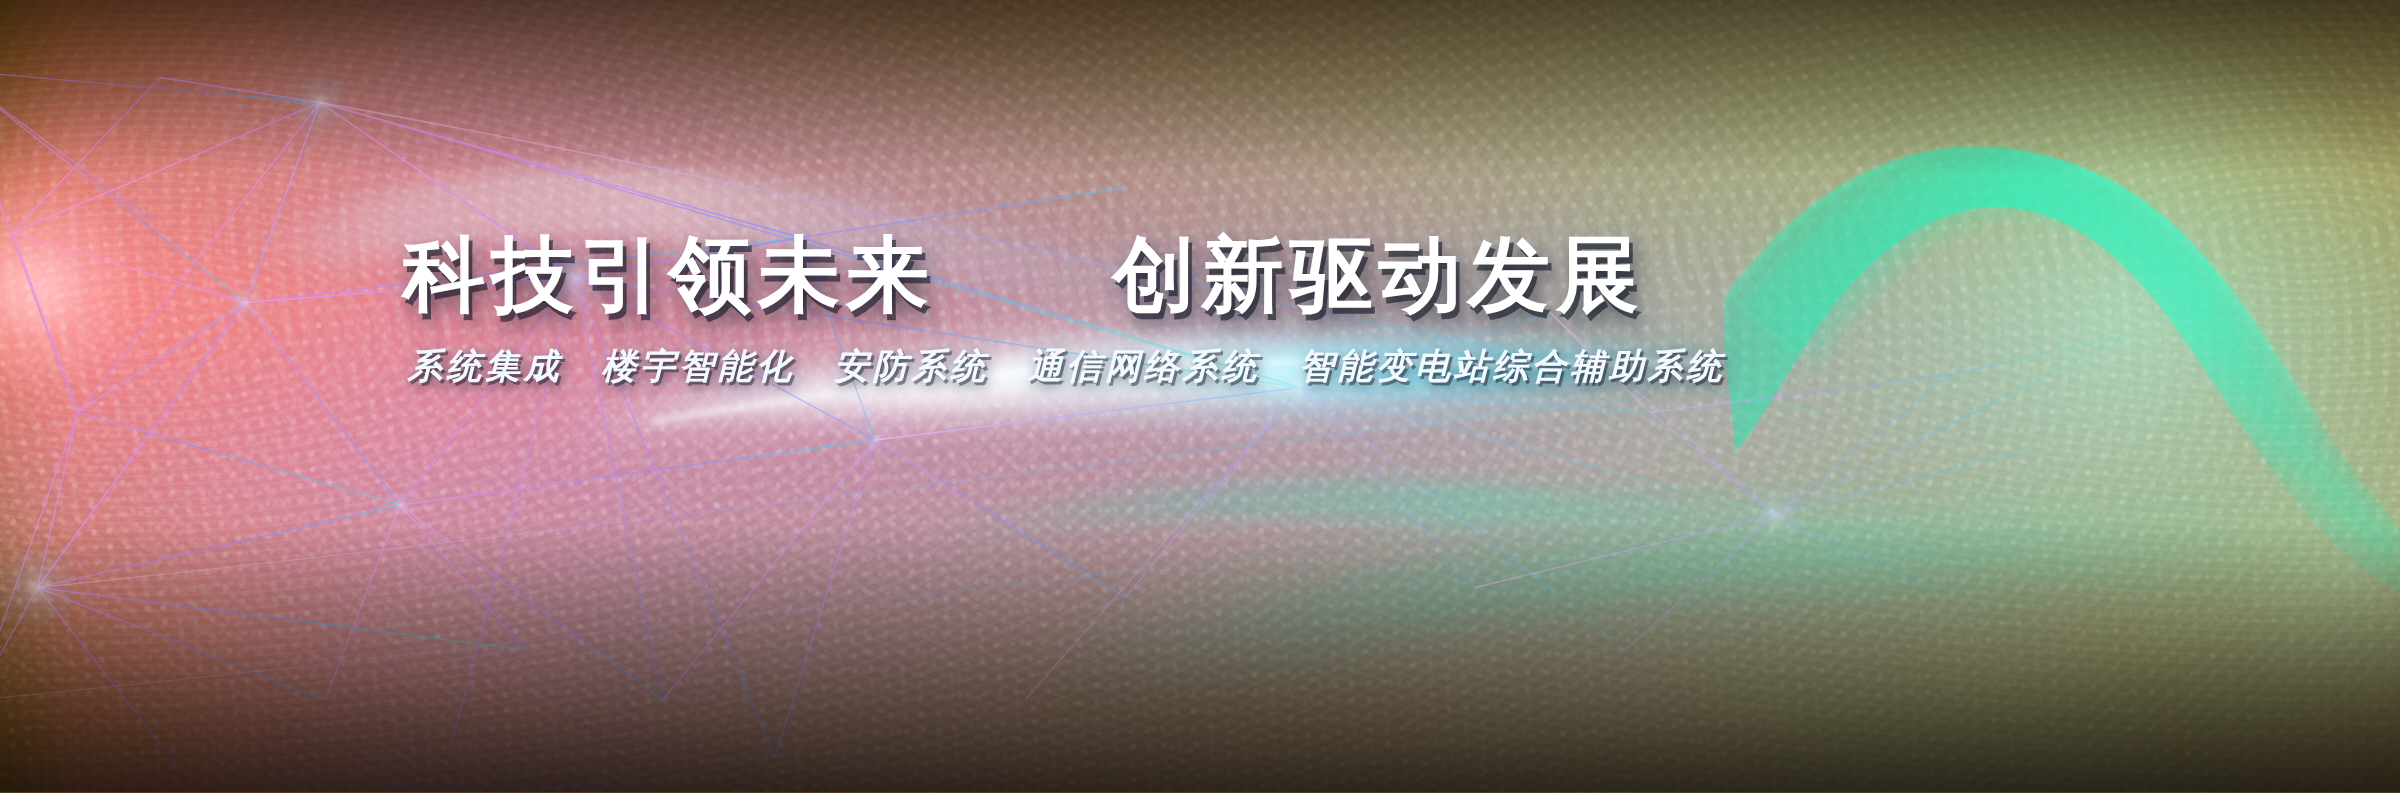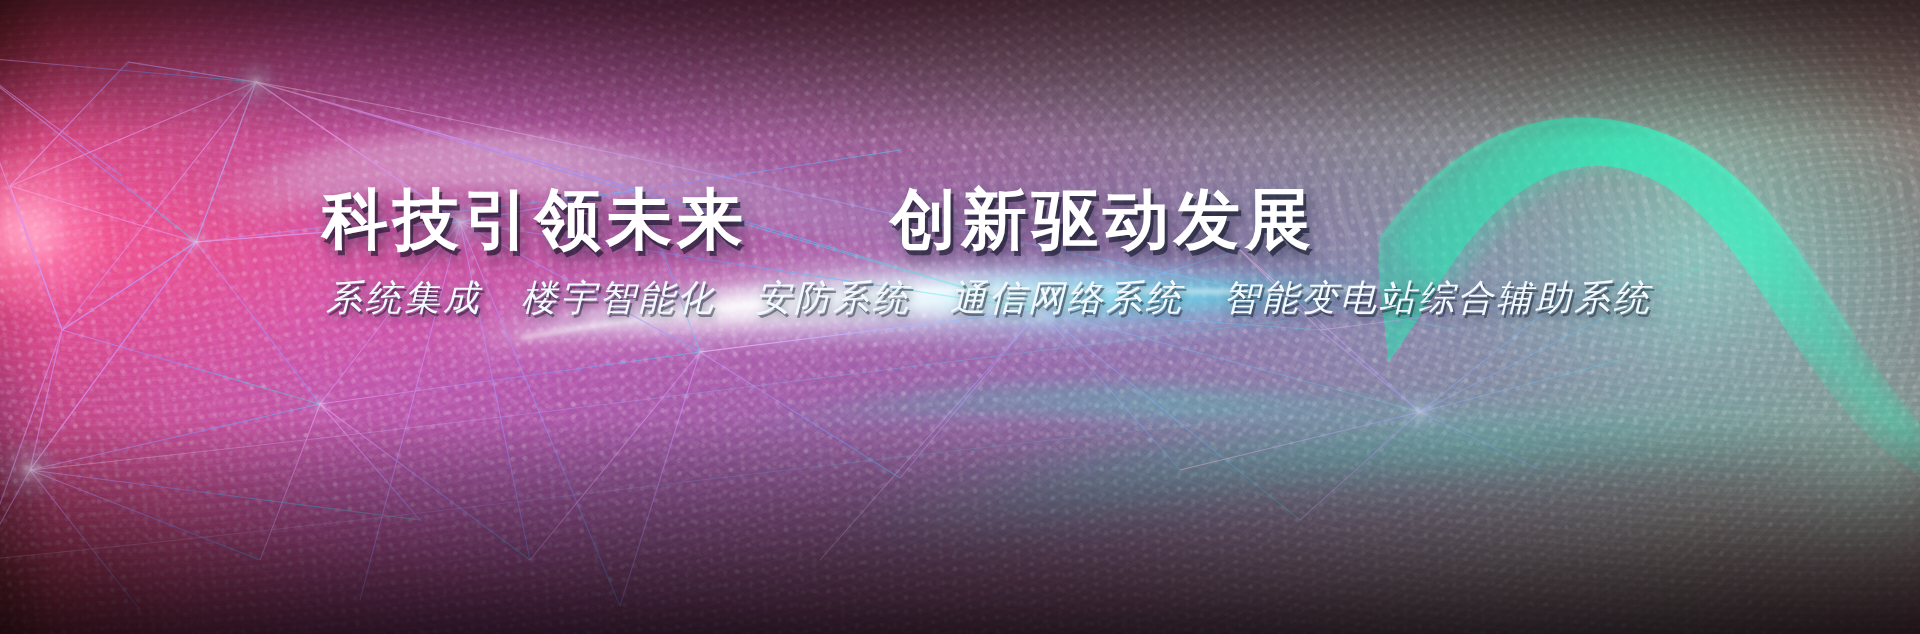"科技引领未来 创新驱动发展" #banner { background: #7f1d1d -> #a16207 }
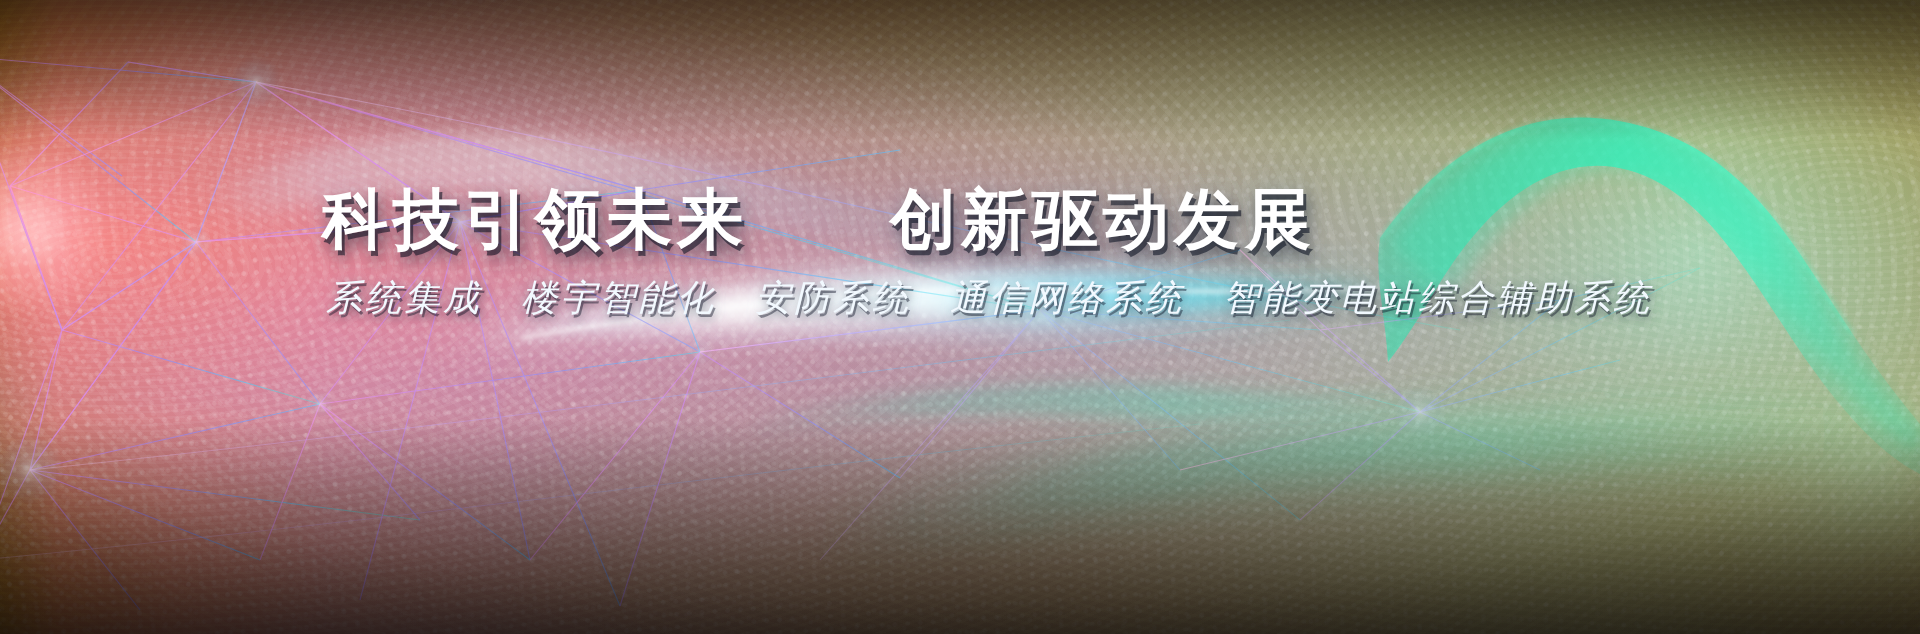"系统集成 楼宇智能化 安防系统 通信网络系统 智能变电站综合辅助系统" #subline { font-size: 36px -> 28px; font-weight: 400 -> 700 }
